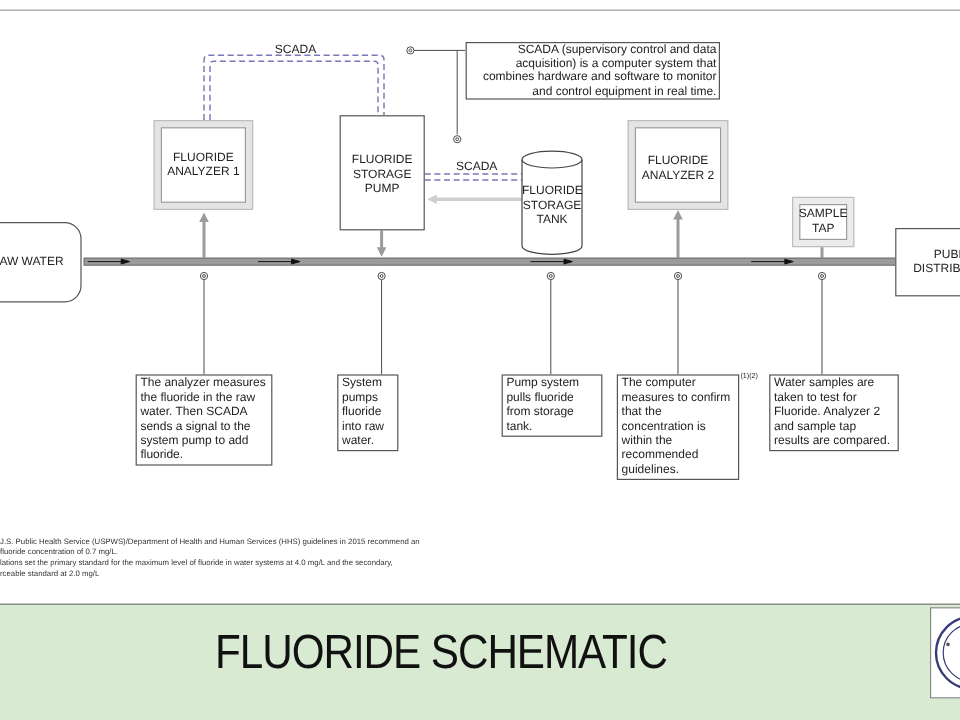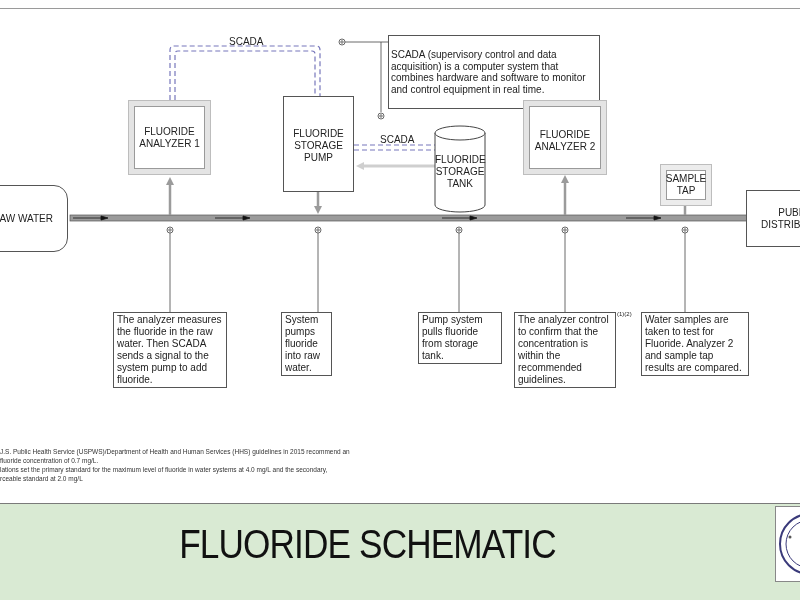"SCADA (supervisory control and data" div.note { padding: 13px 2px -> 0 2px; text-align: left -> right }
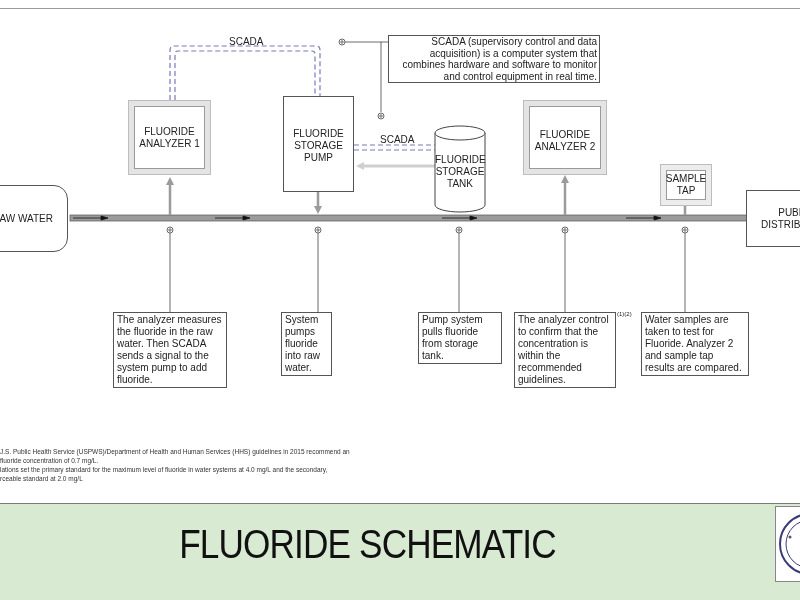"The analyzer control to confirm" div.note { text: analyzer control -> computer measures }
